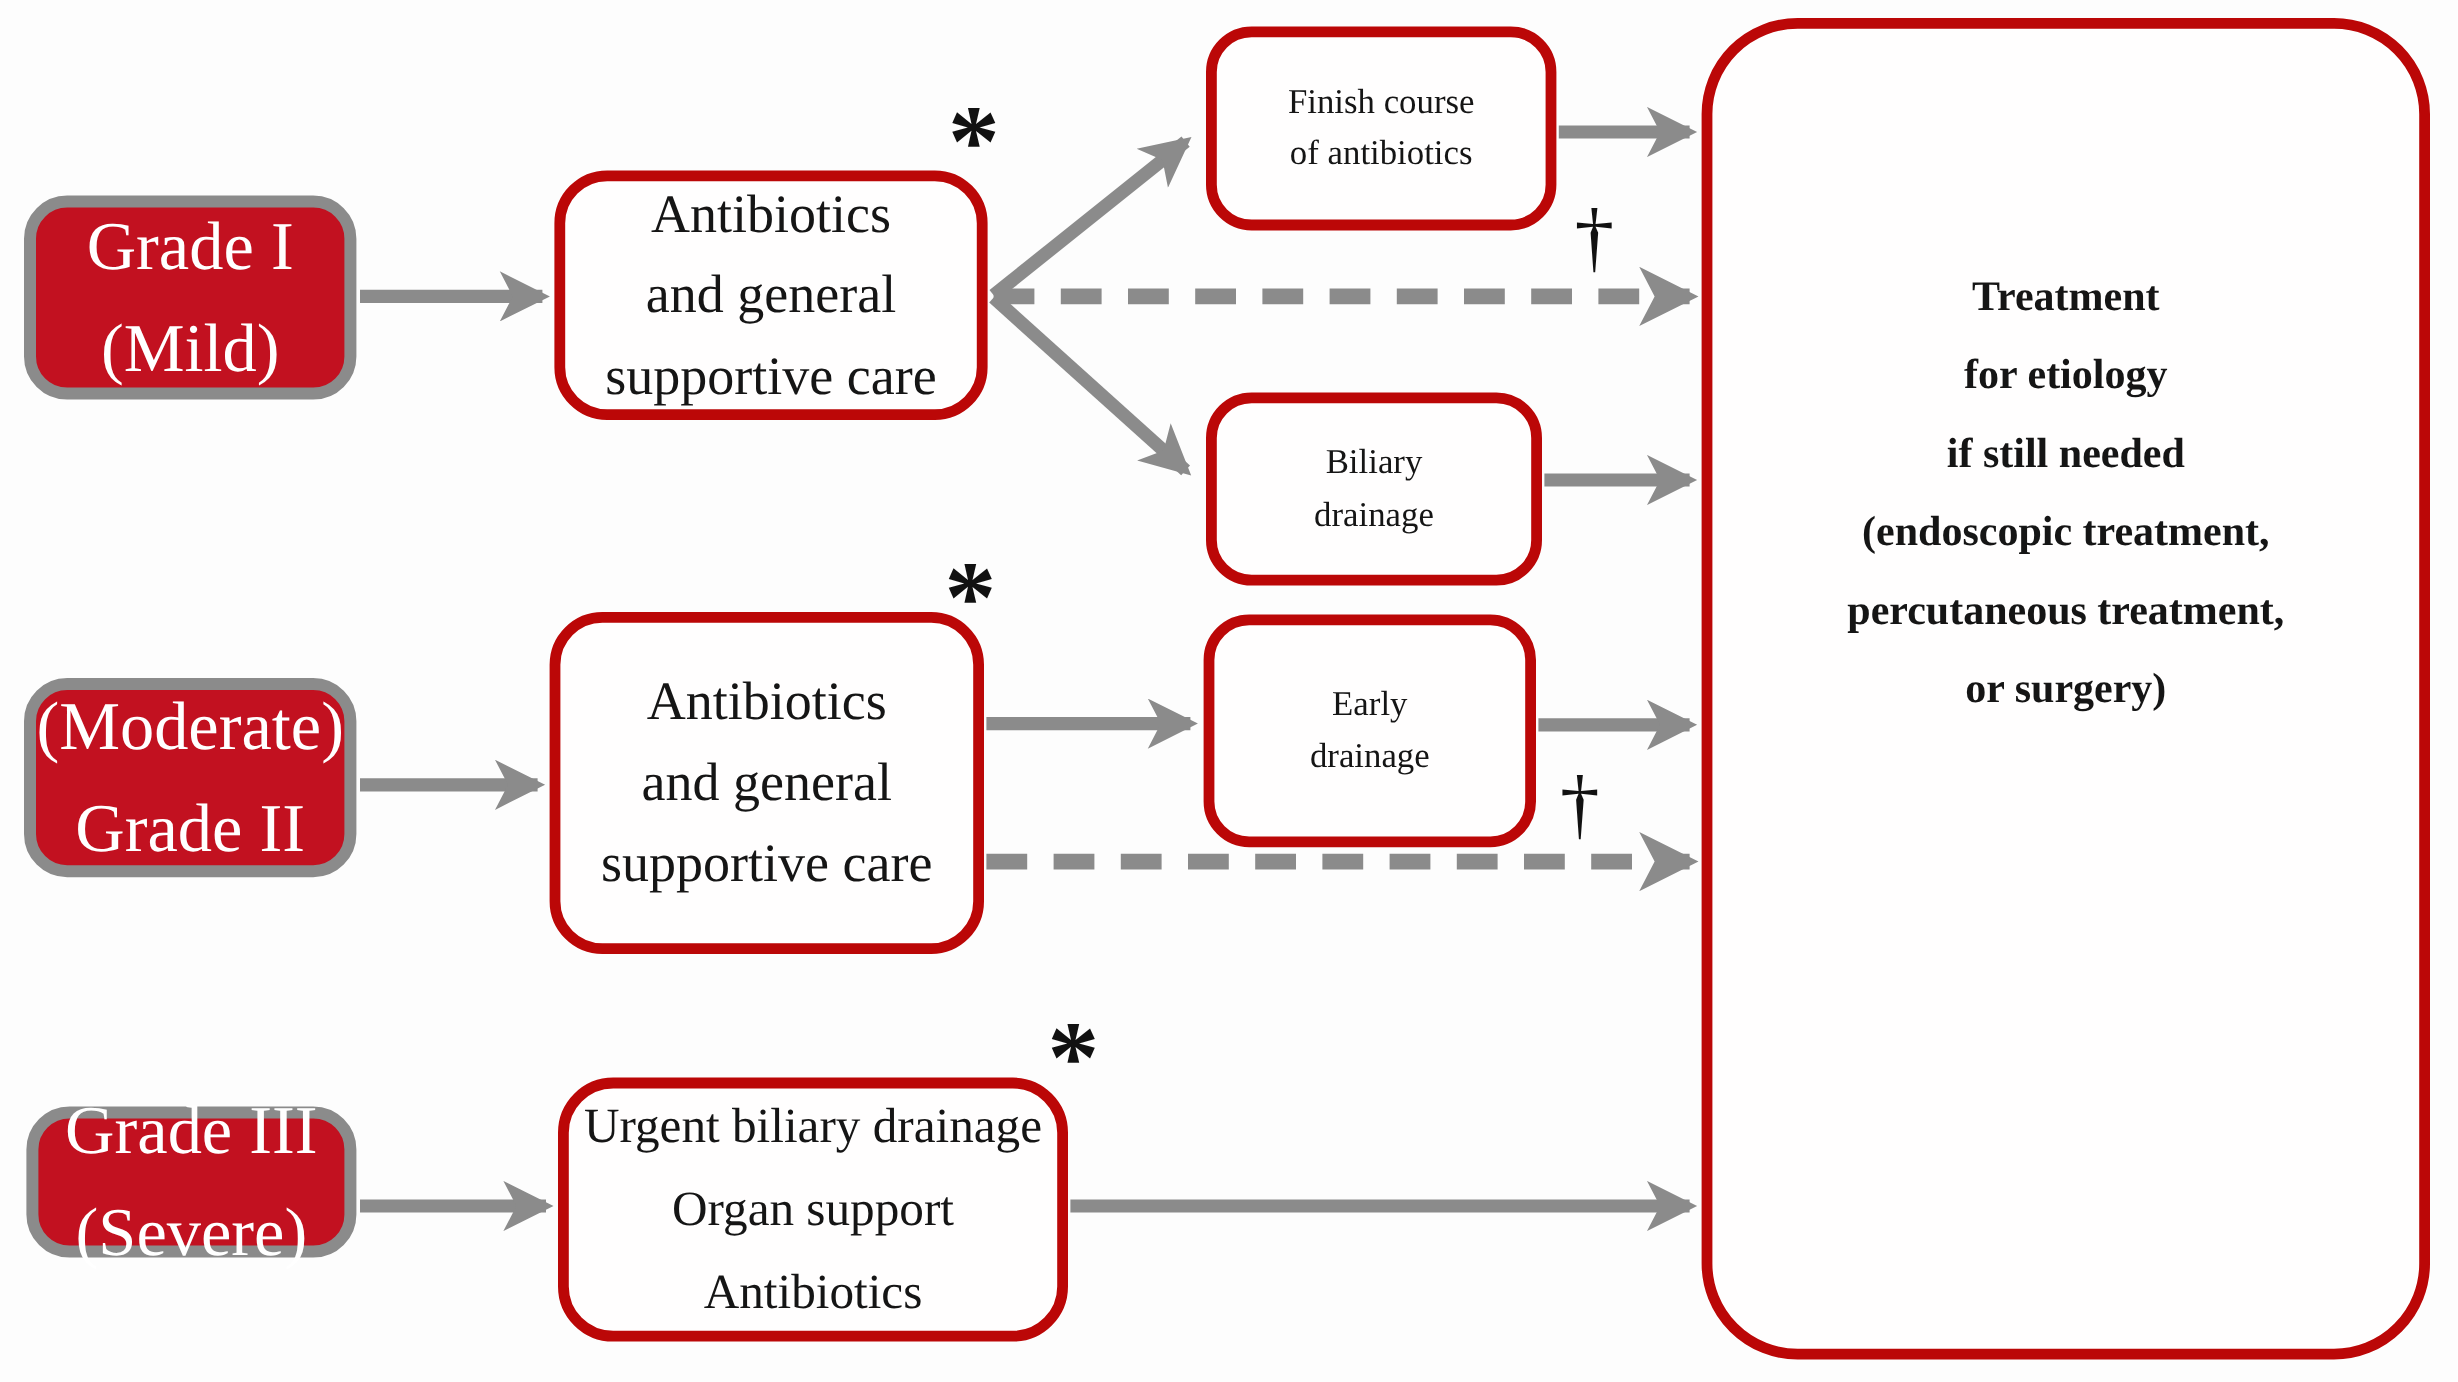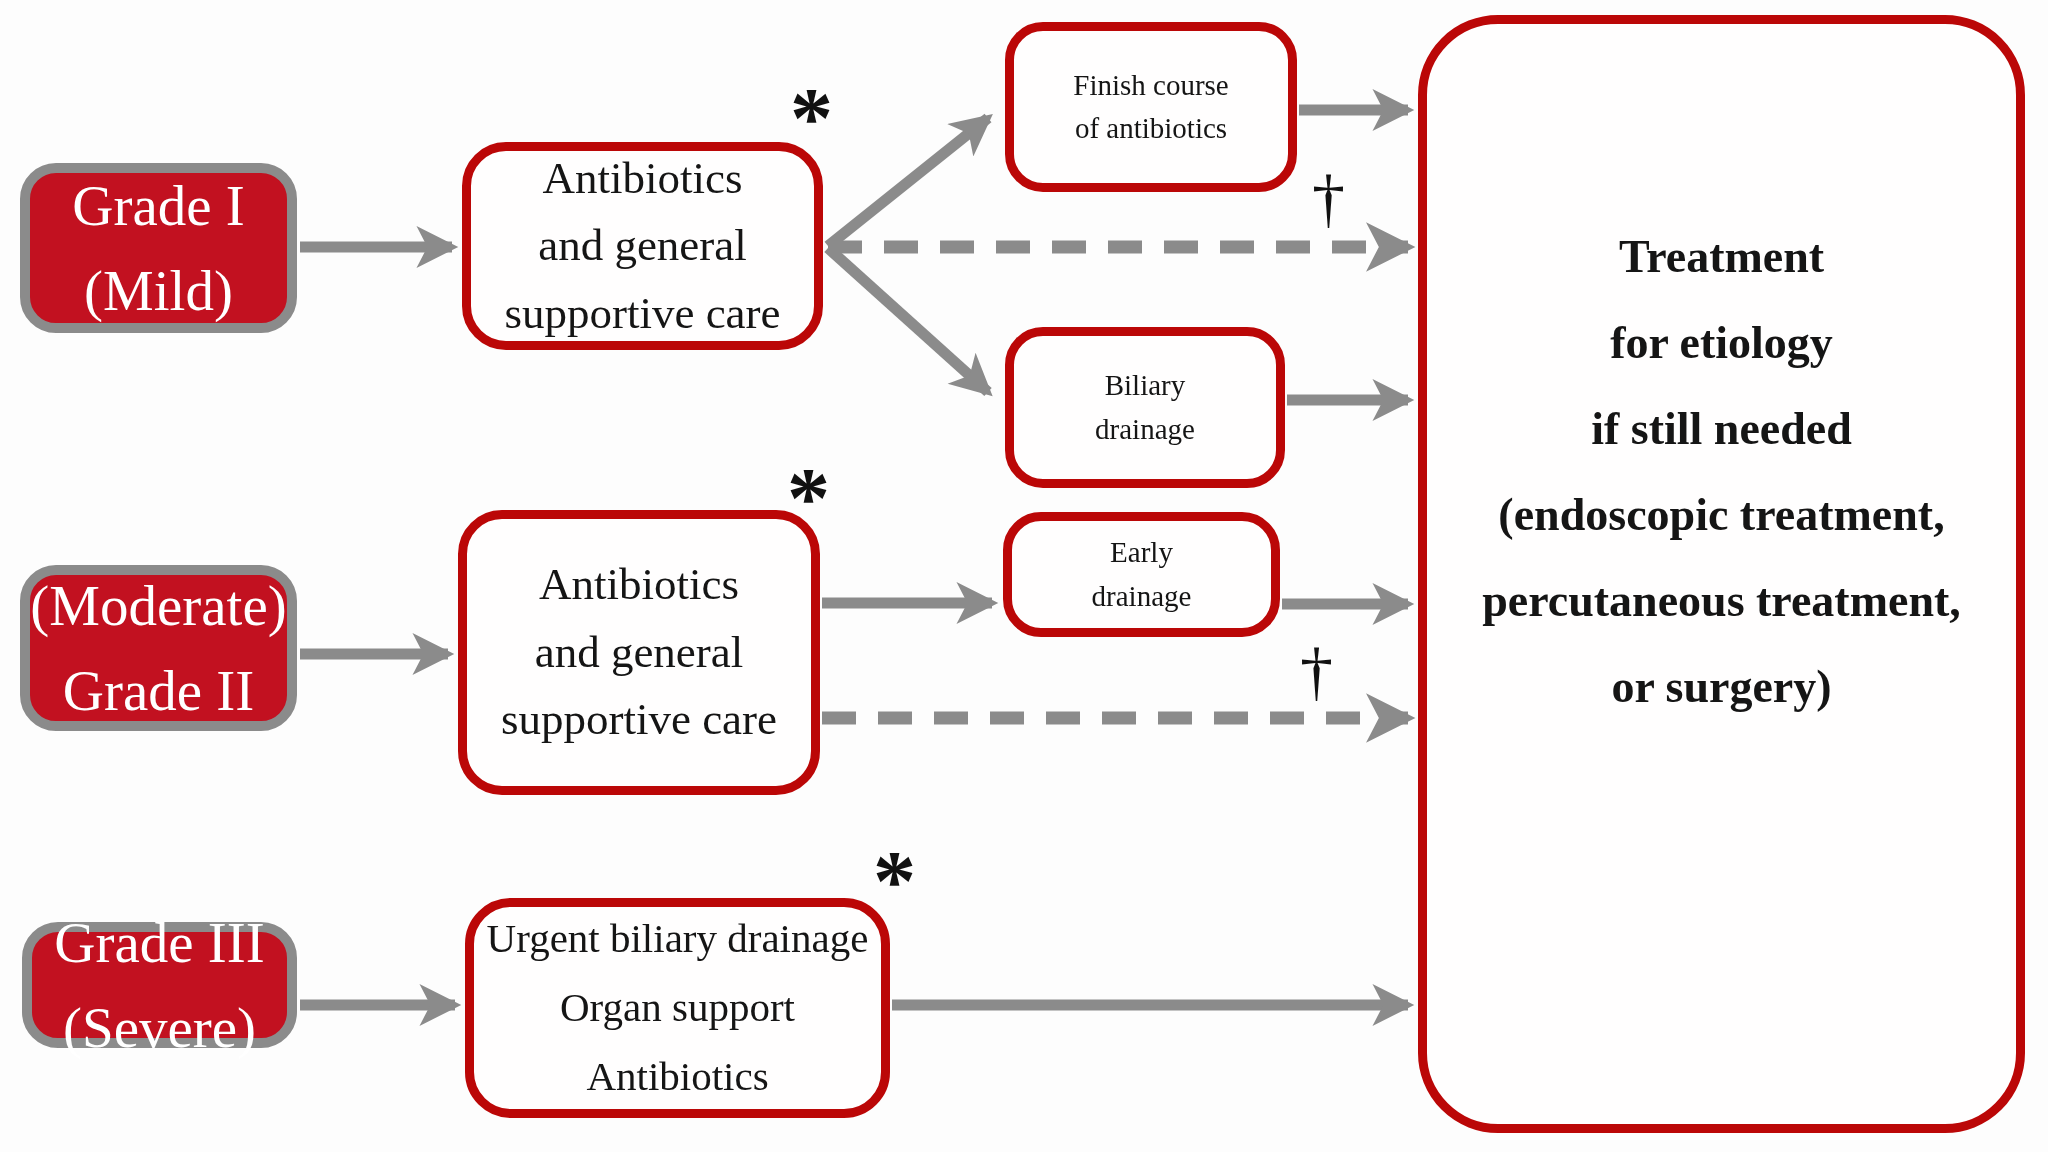"Treatment" .big { font-size: 46px -> 35px }
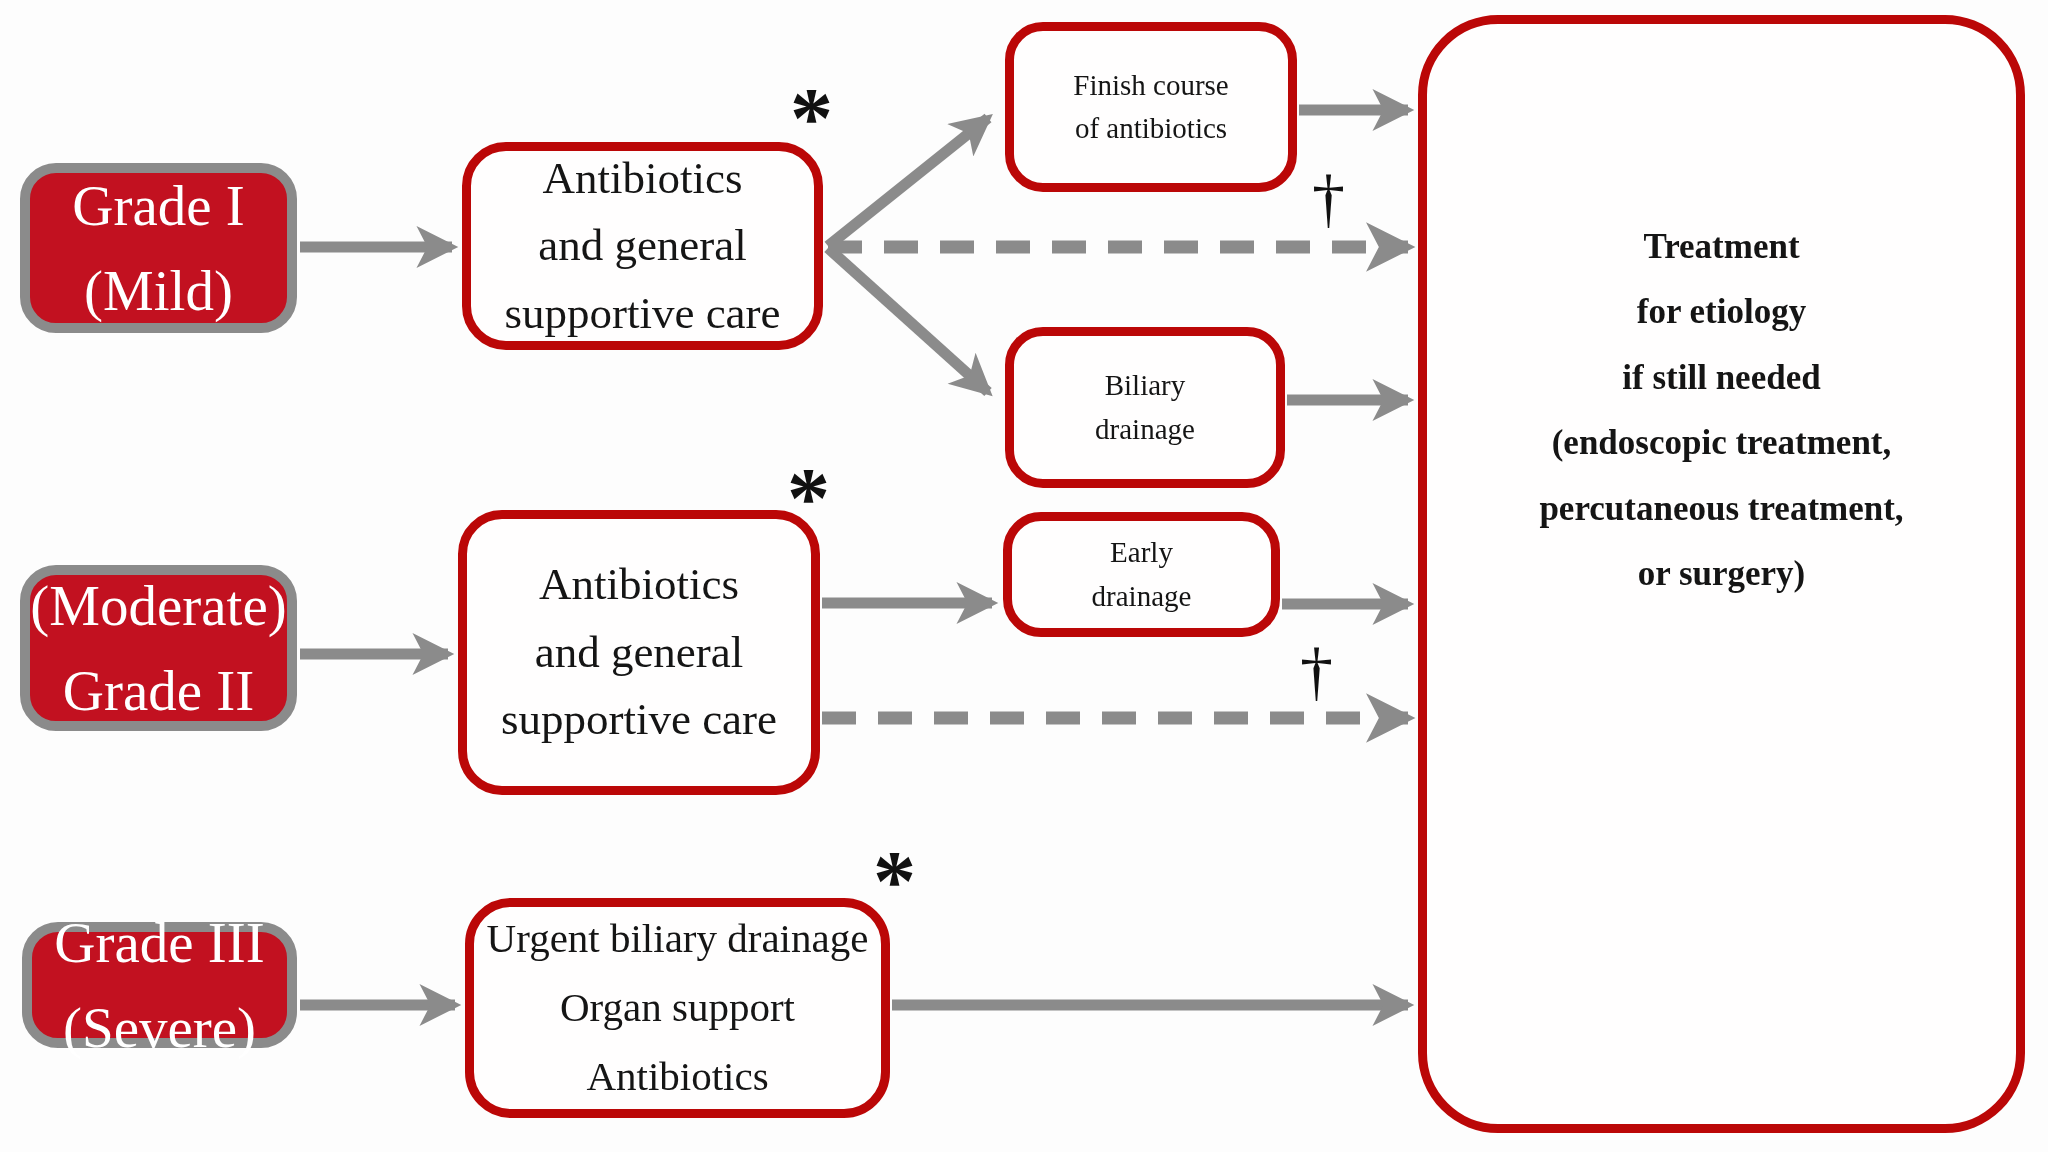"Early" div.node { height: 125px -> 194px }
